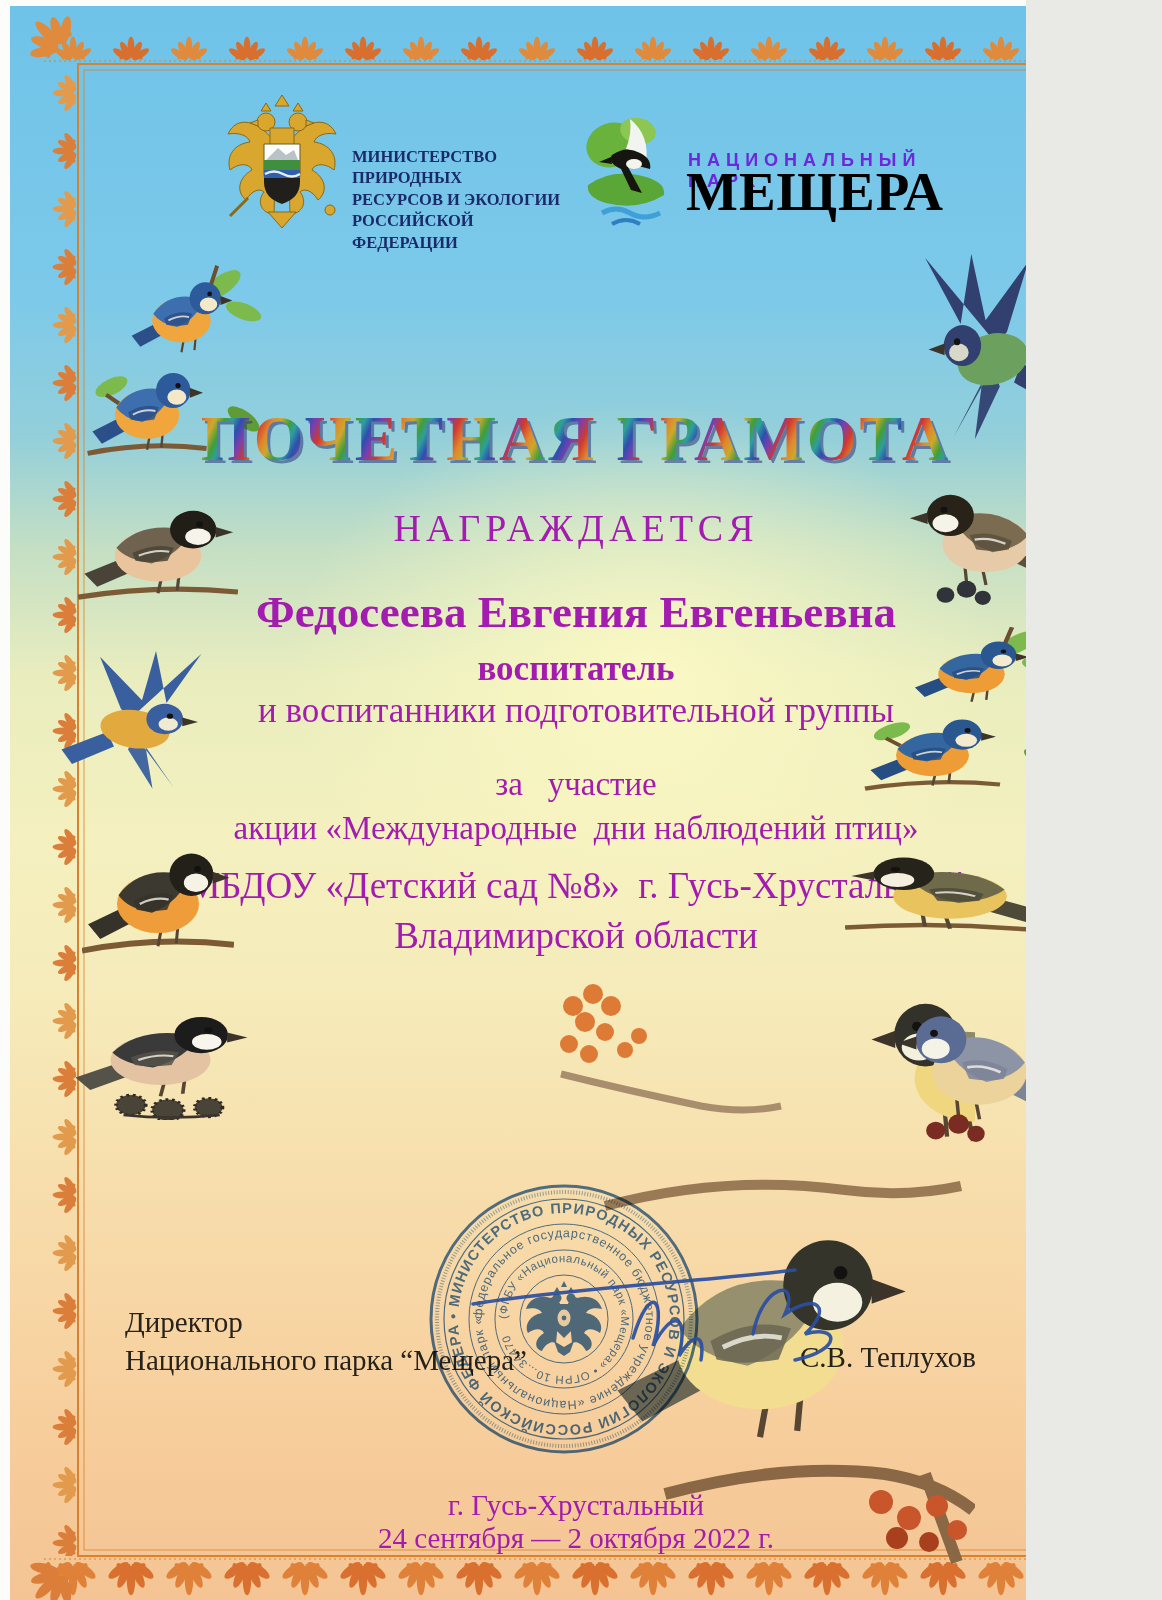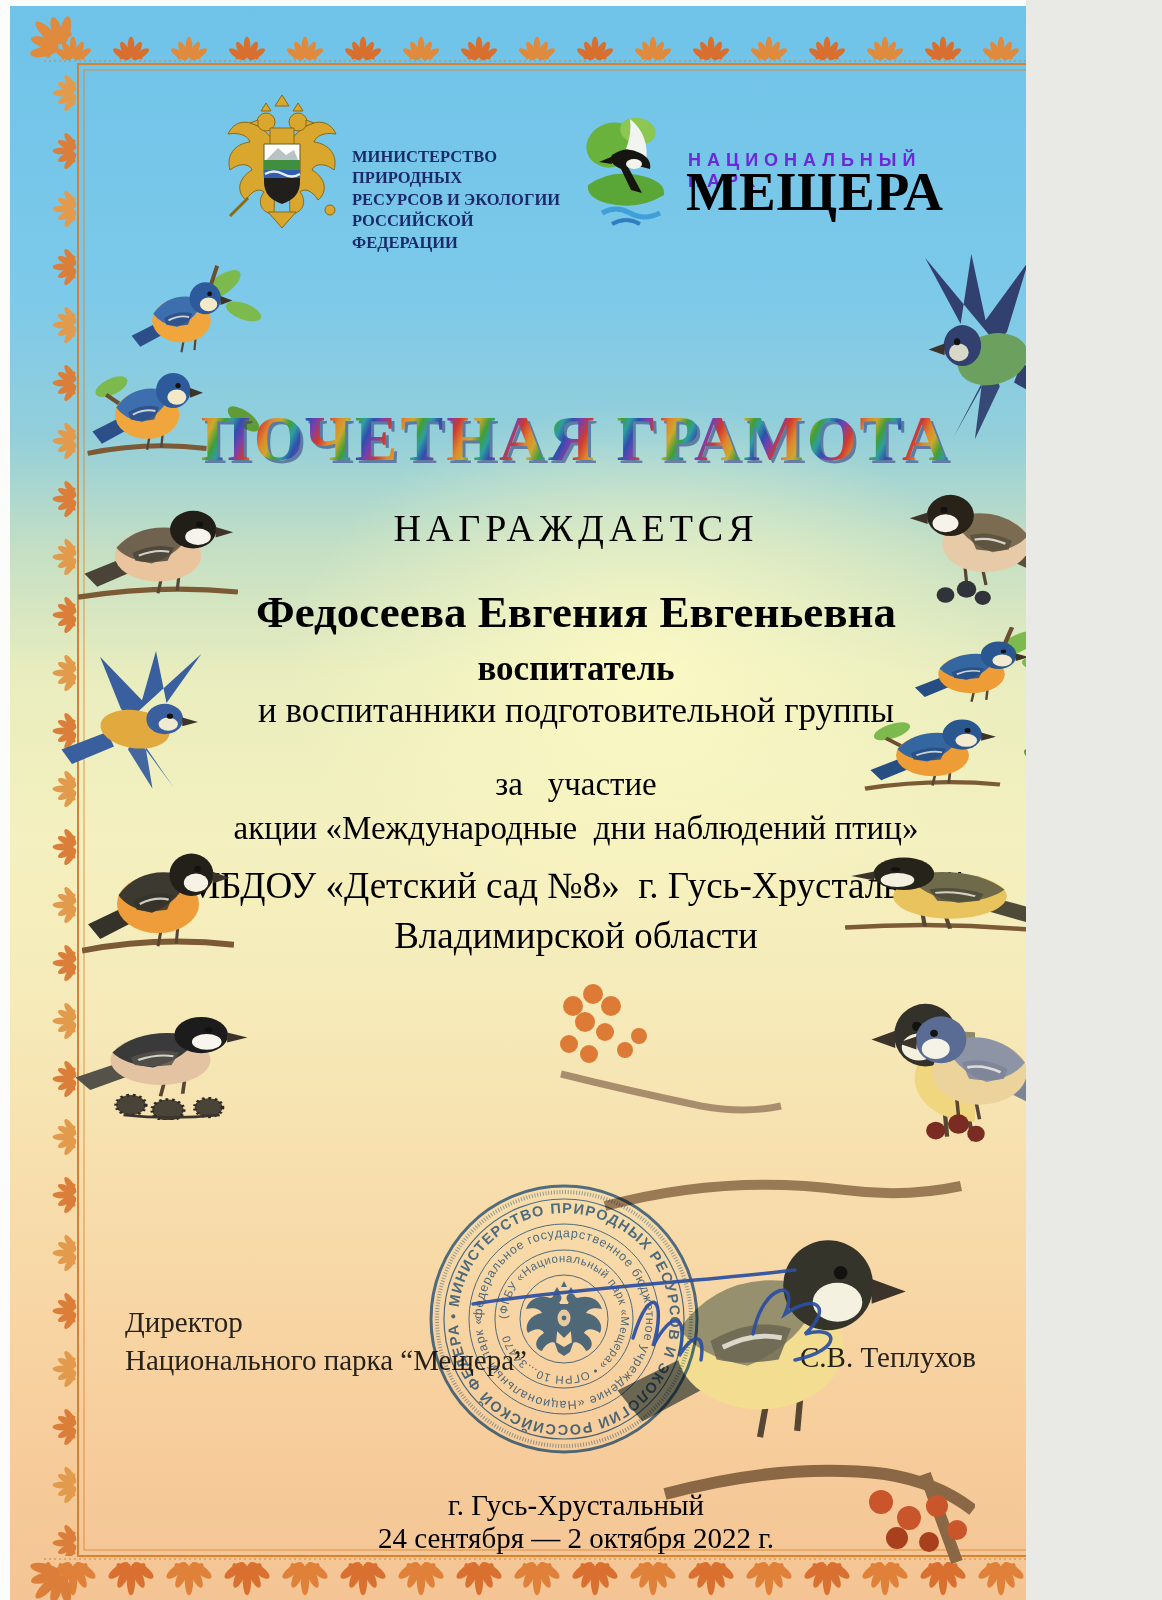"НАГРАЖДАЕТСЯ" .txt { color: #000000 -> #a21caf }
